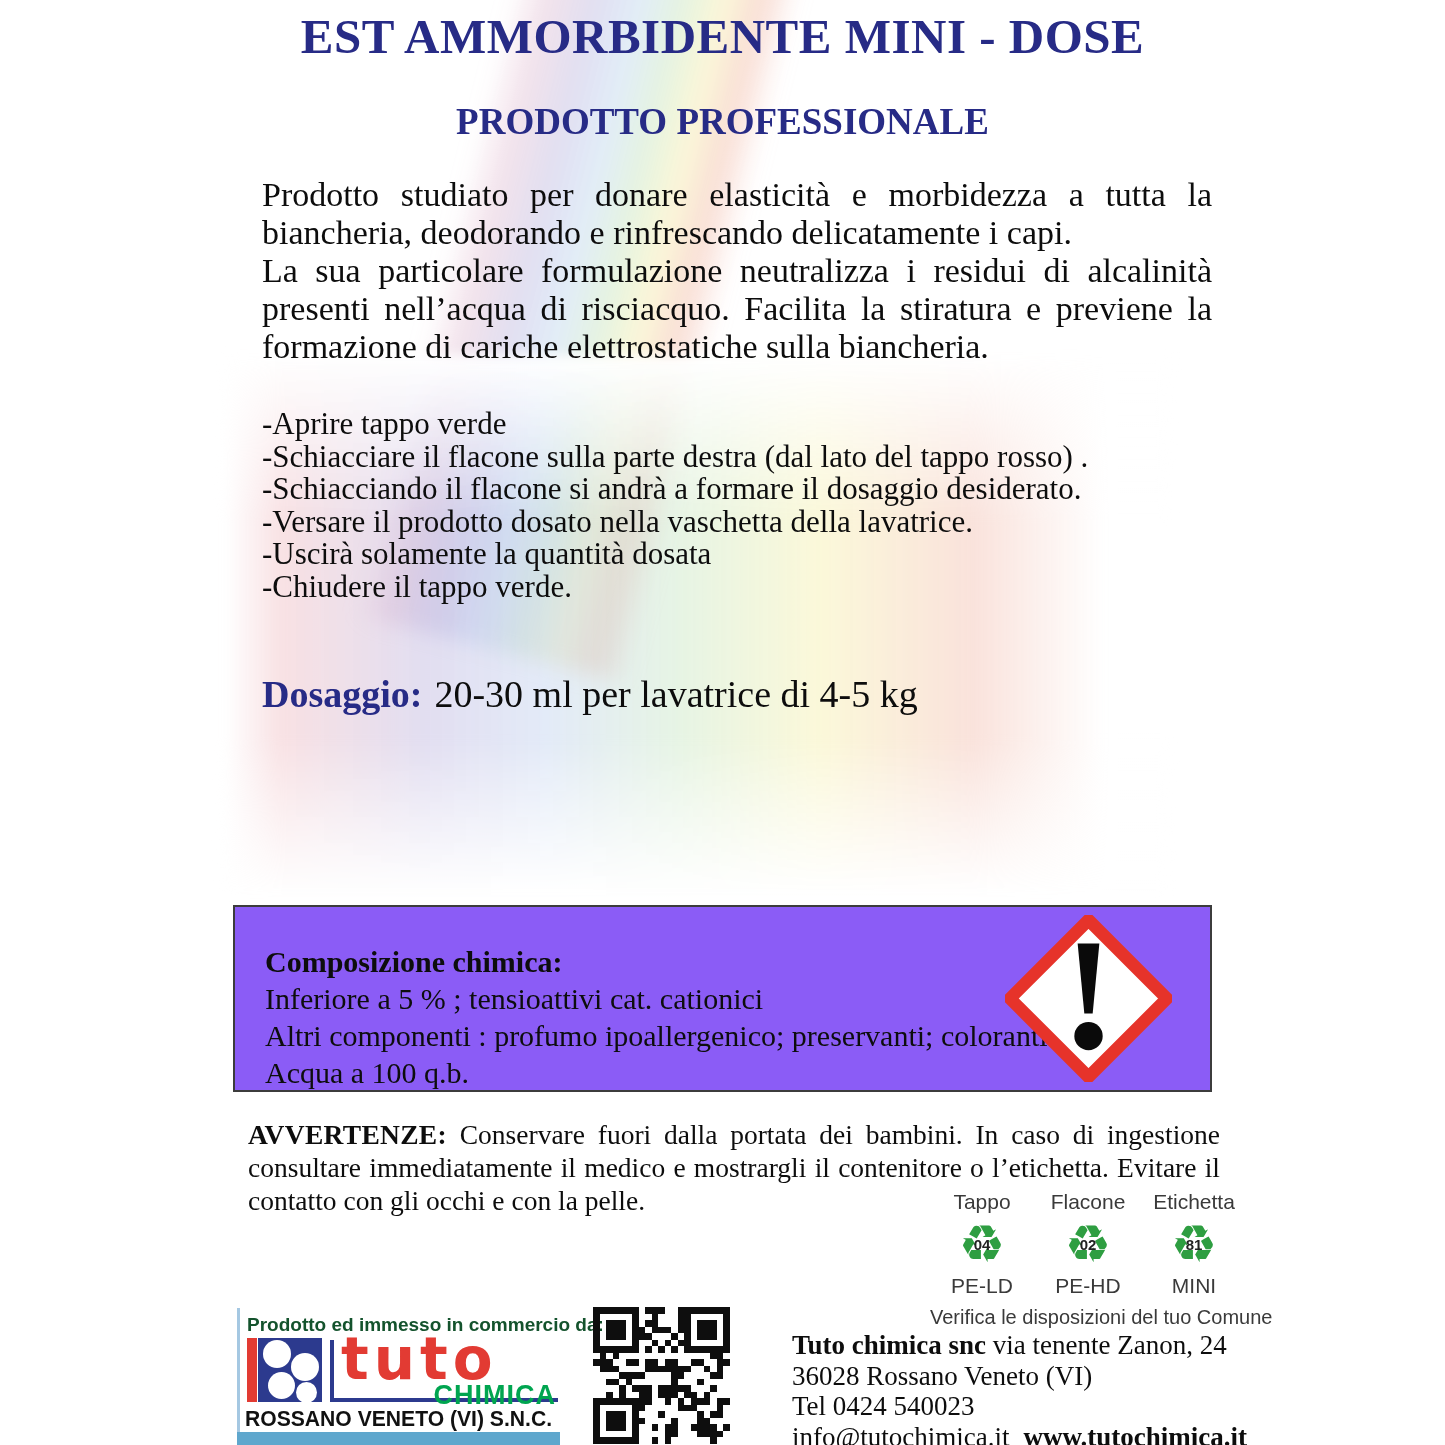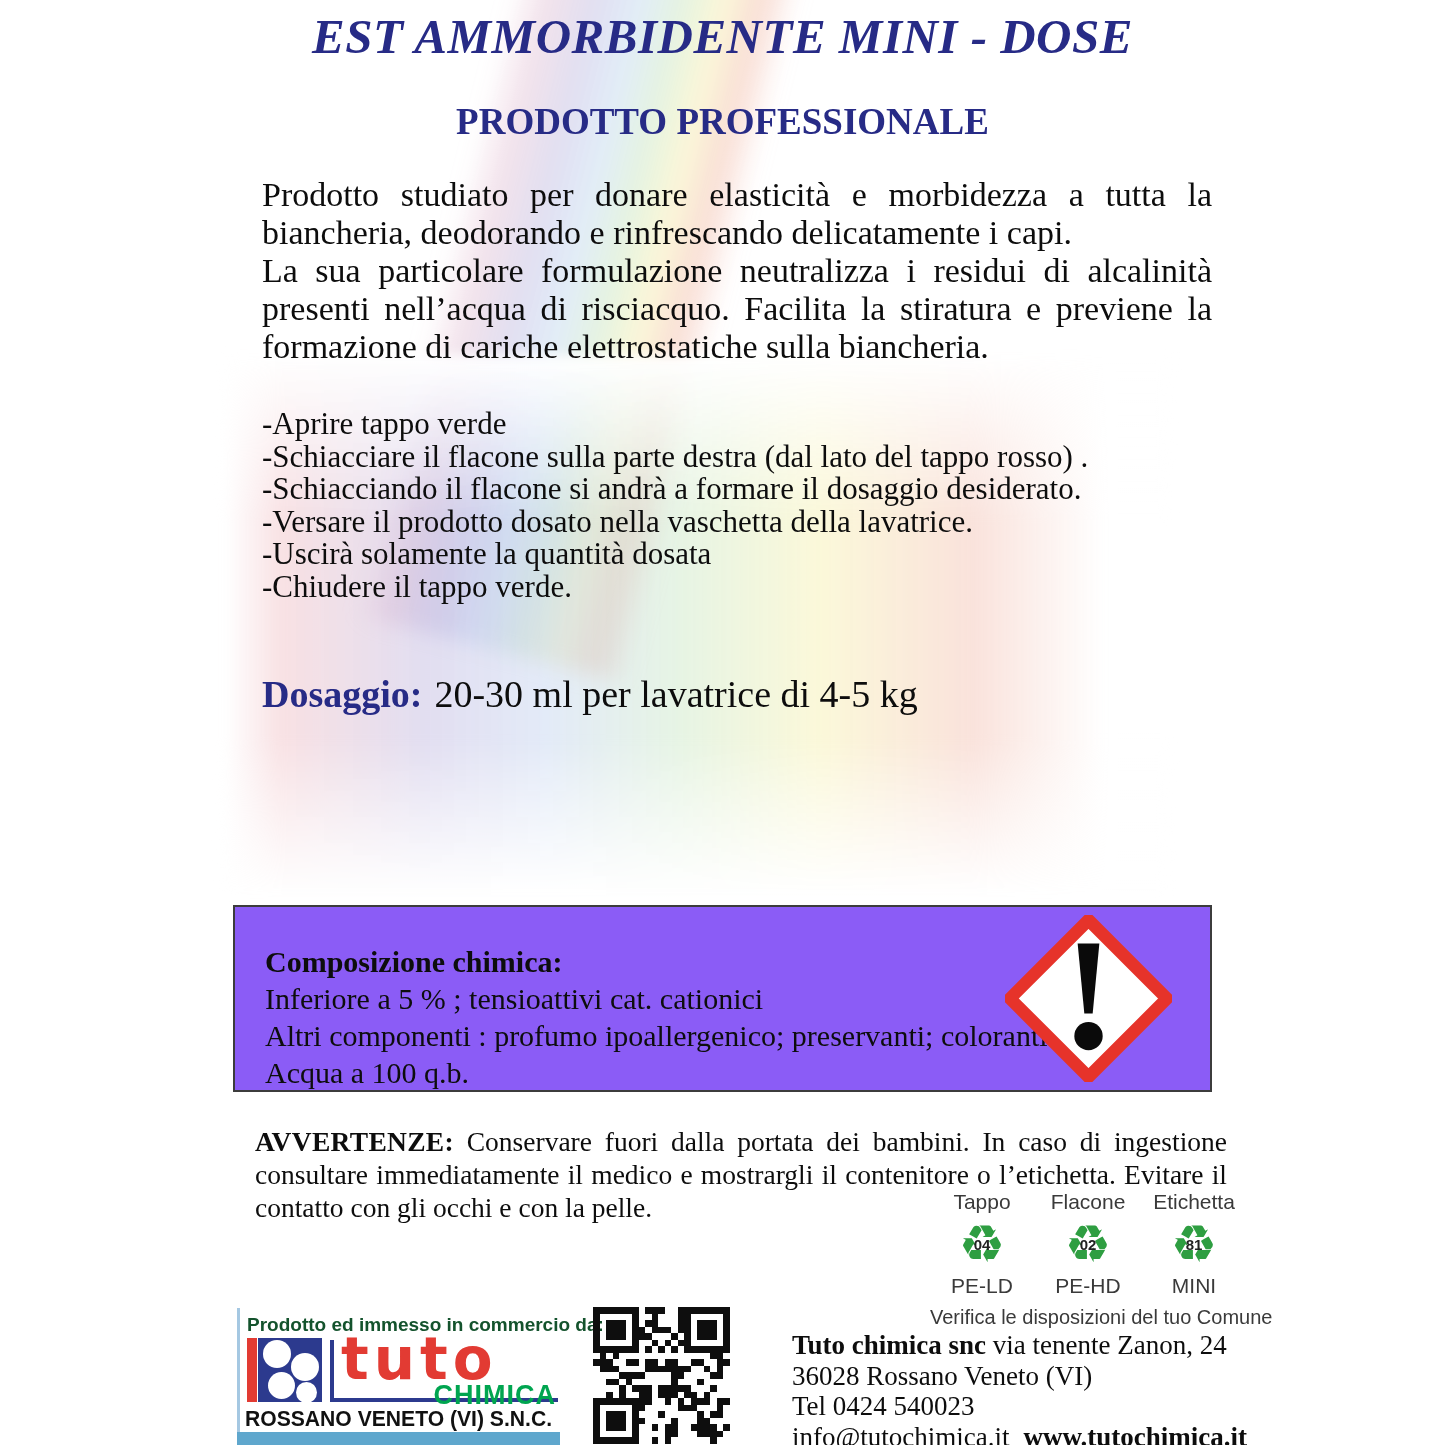"EST AMMORBIDENTE MINI - DOSE" .title { font-style: italic -> none }
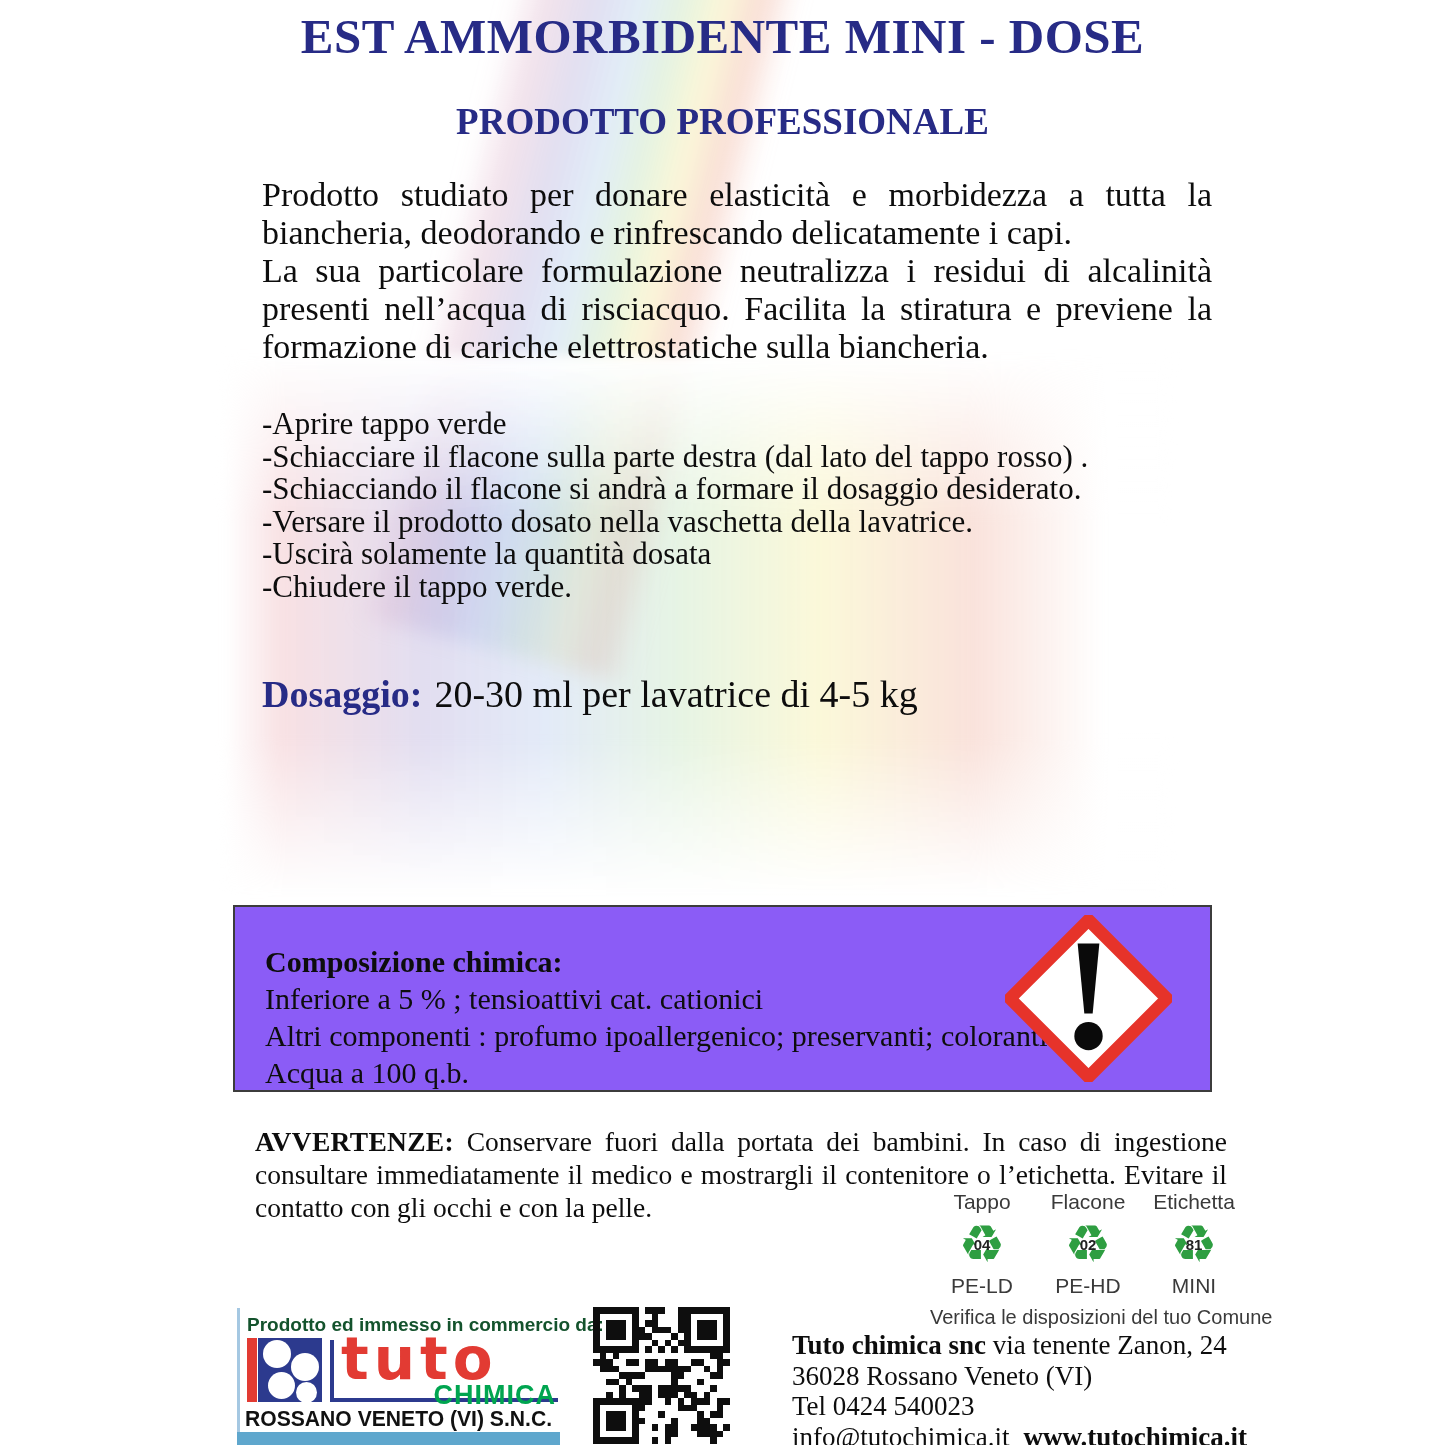"AVVERTENZE: Conservare fuori dalla" .warnings { margin: 15px -> 8px }
